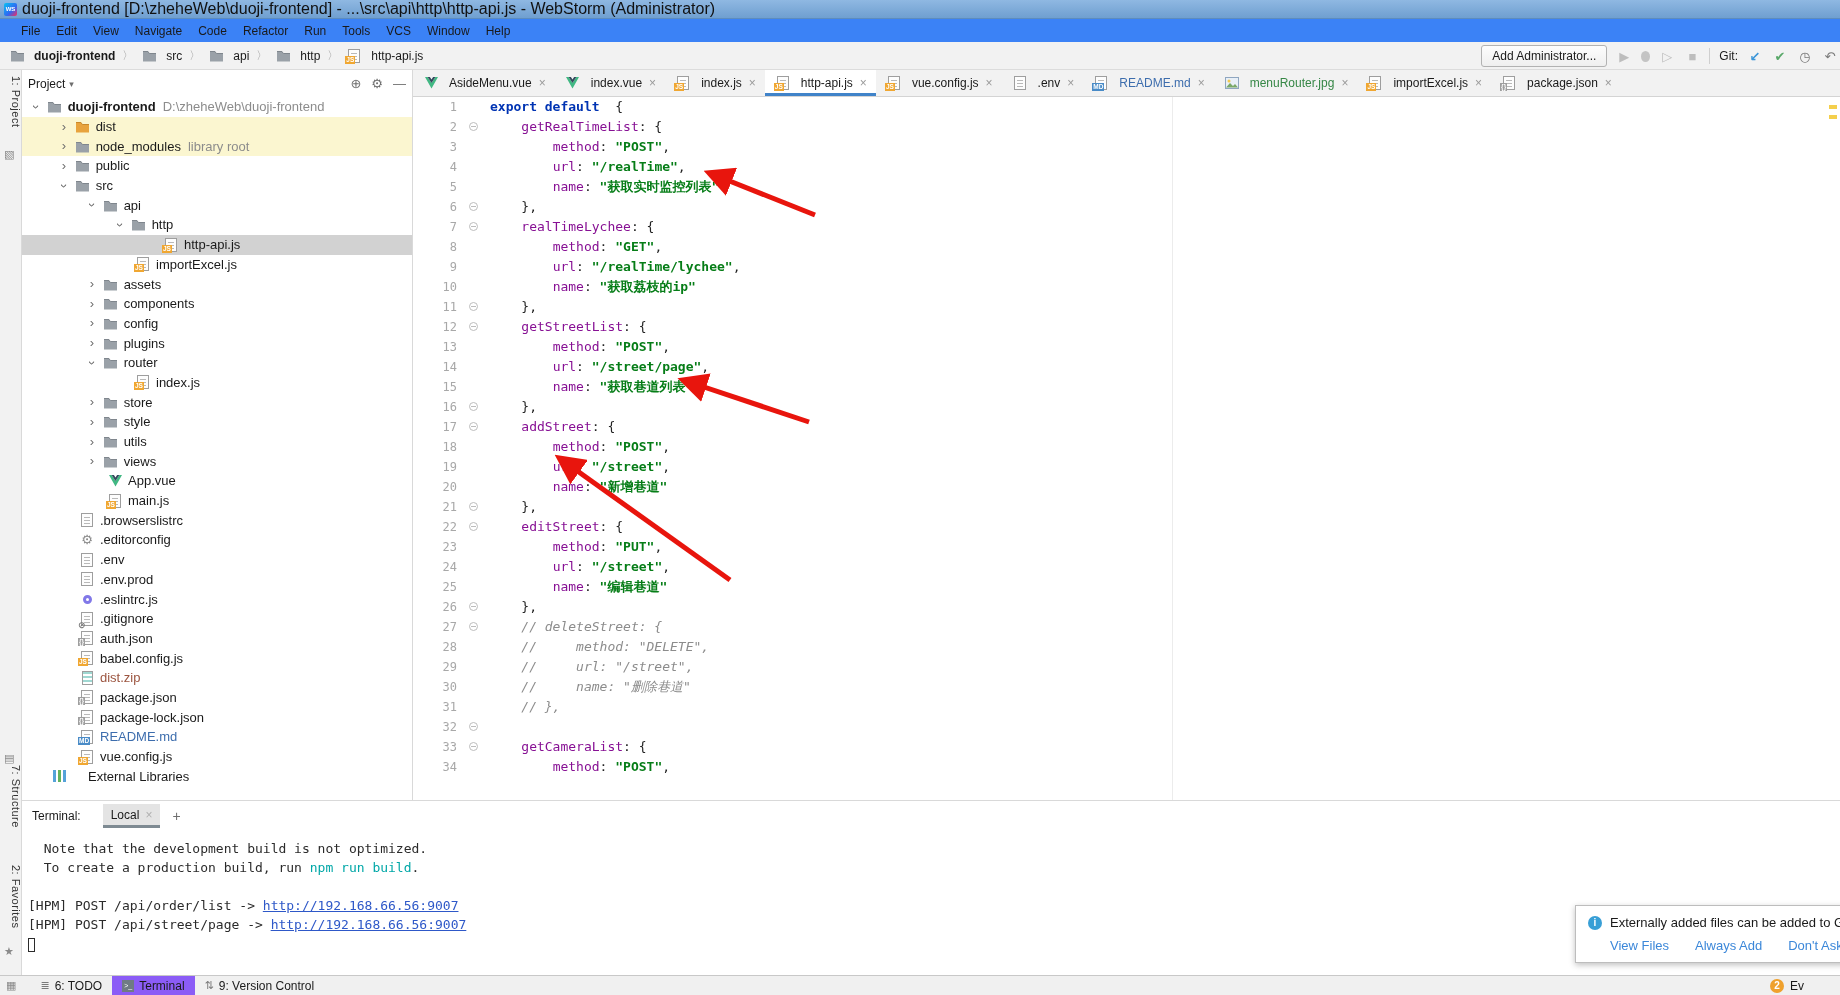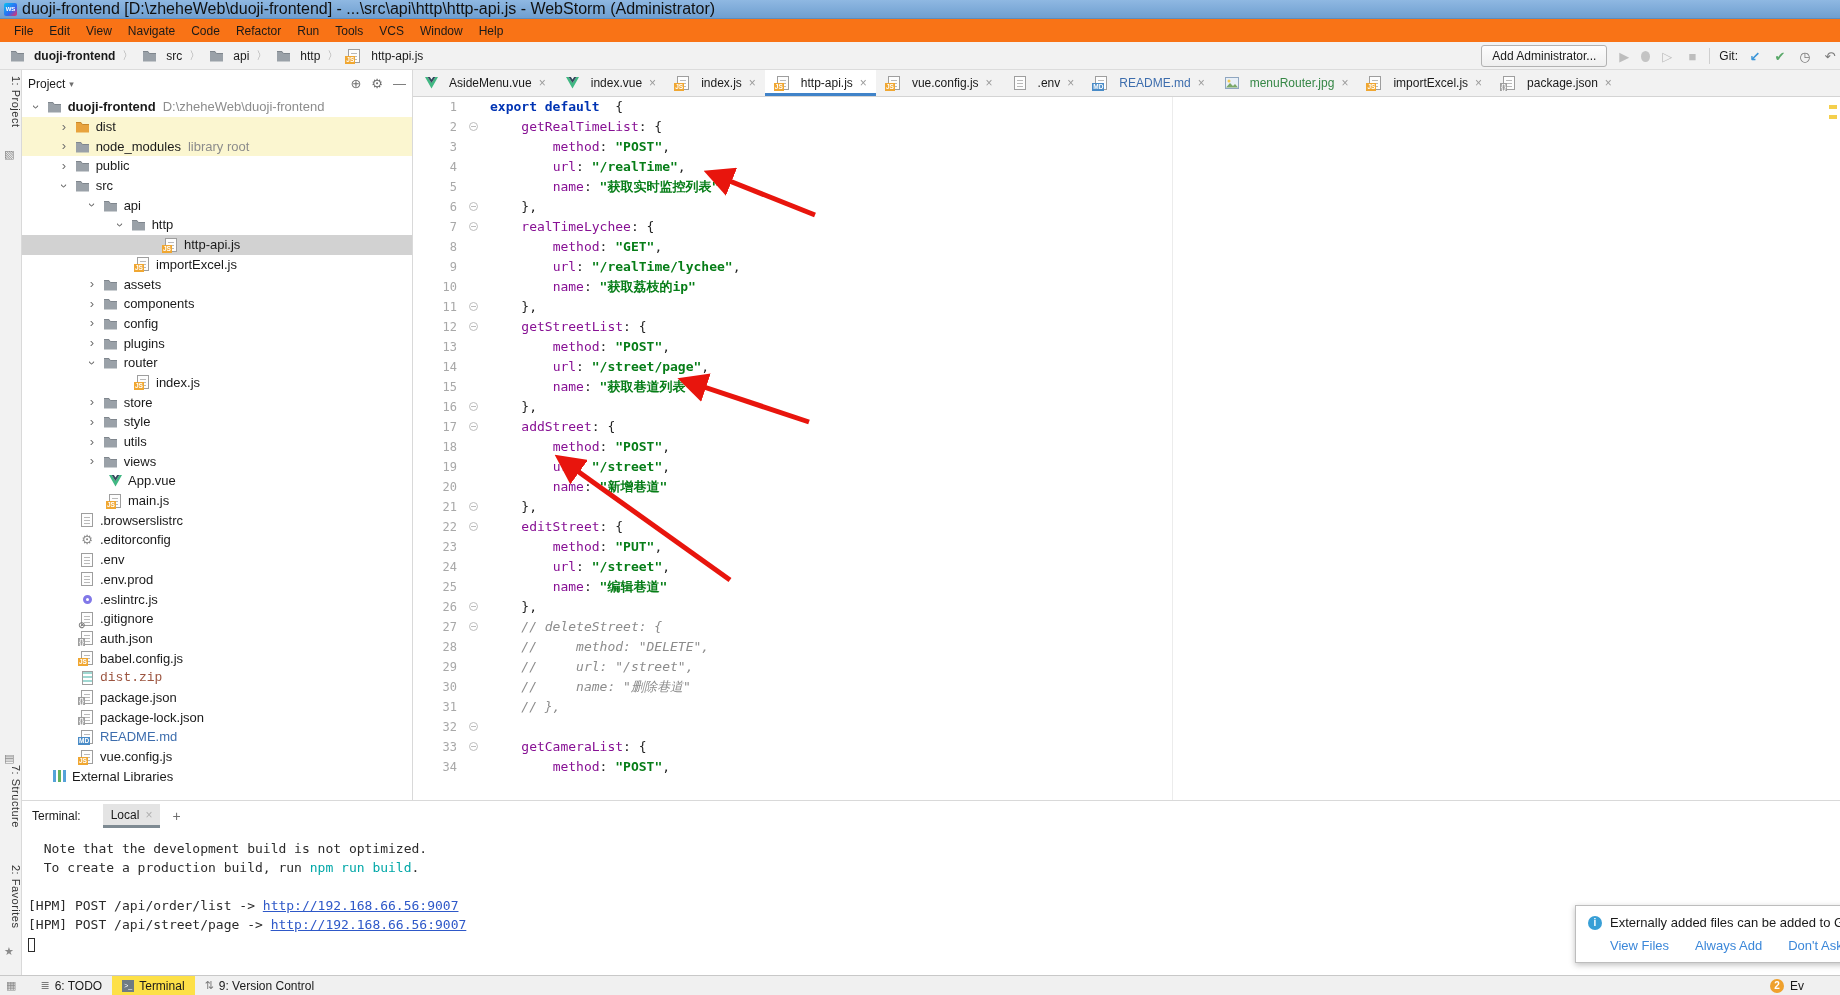"File" .menubar { background: #f97316 -> #3b82f6; padding-left: 6px -> 13px }
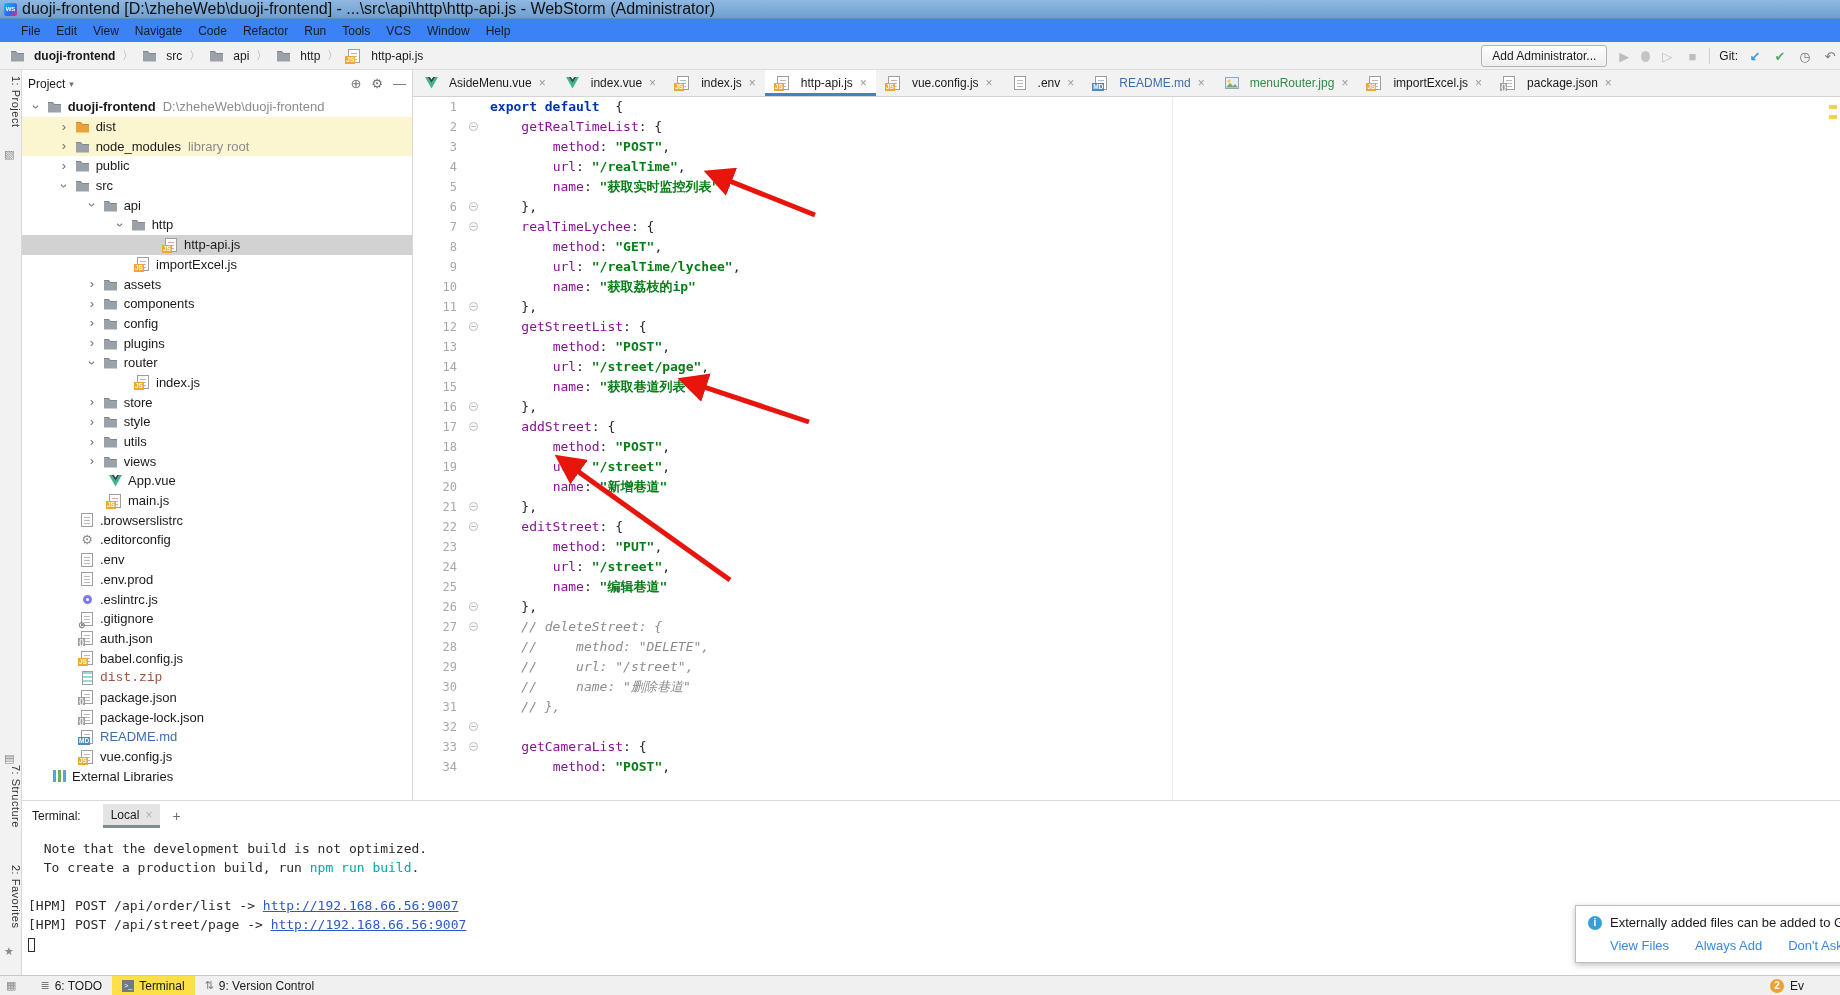"dist.zip" .tlabel.c-brown { font-family: Liberation Mono, monospace -> none }
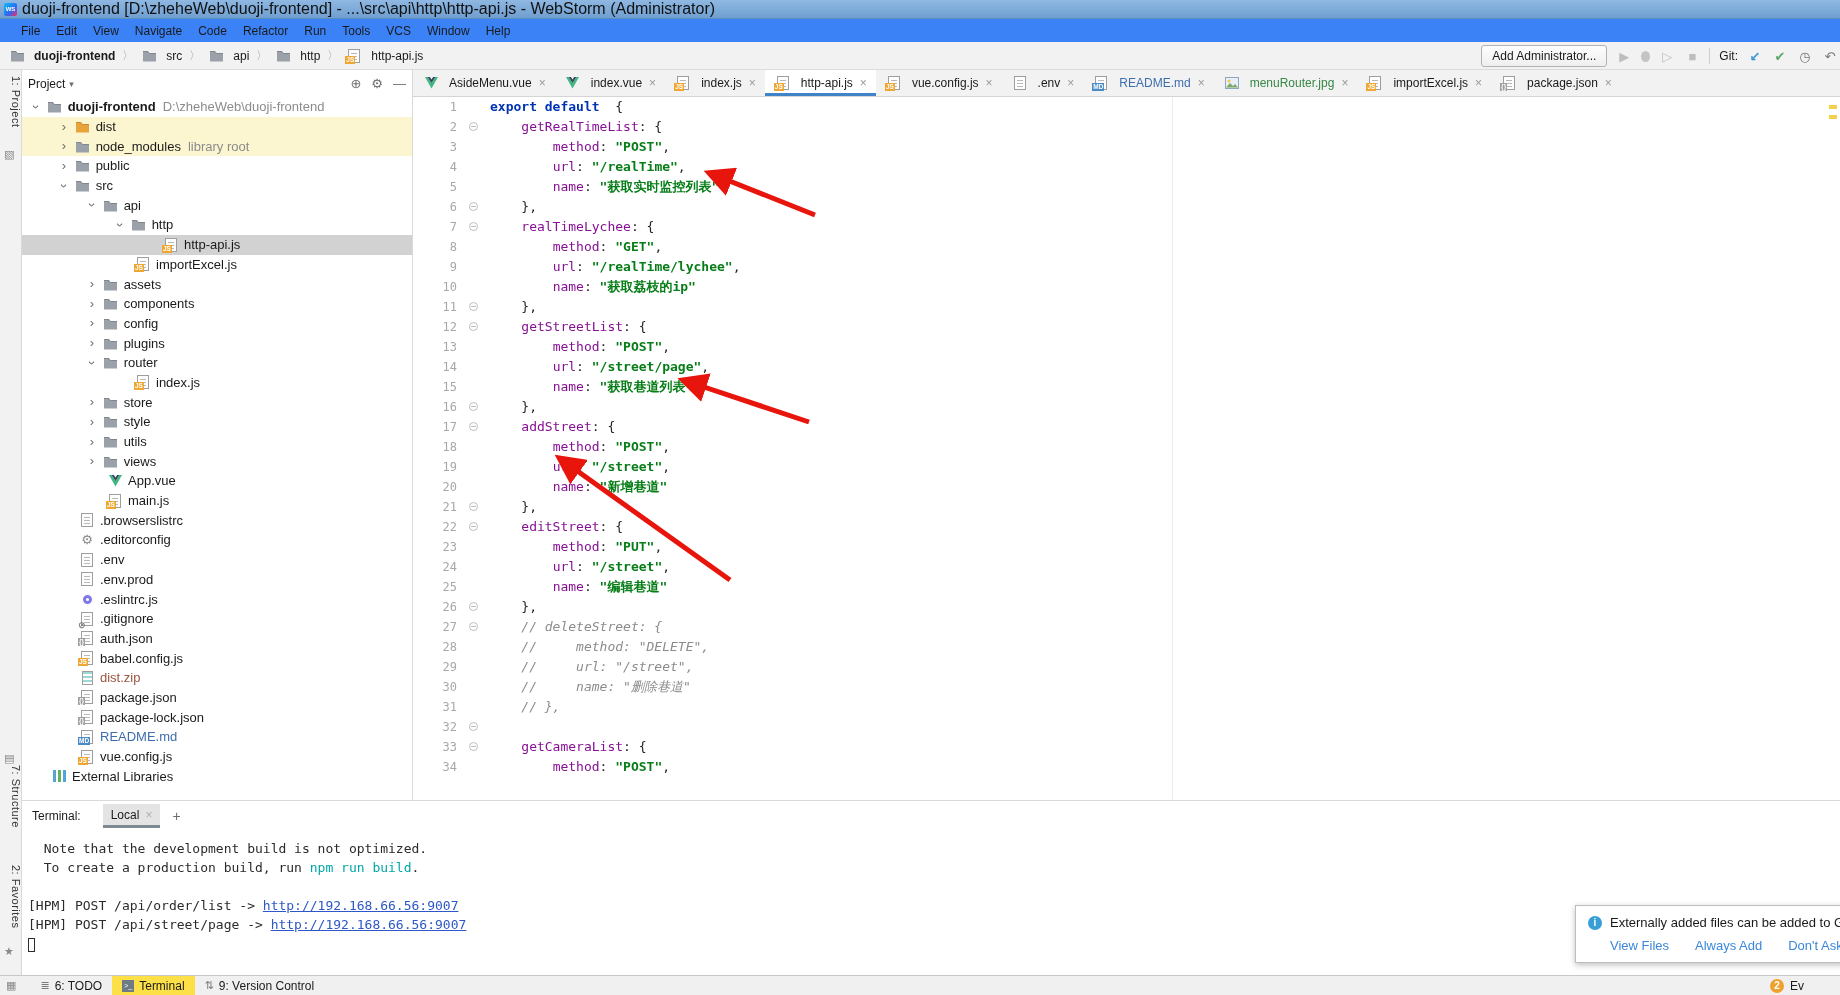"External Libraries" div.trow { gap: none -> 16px }
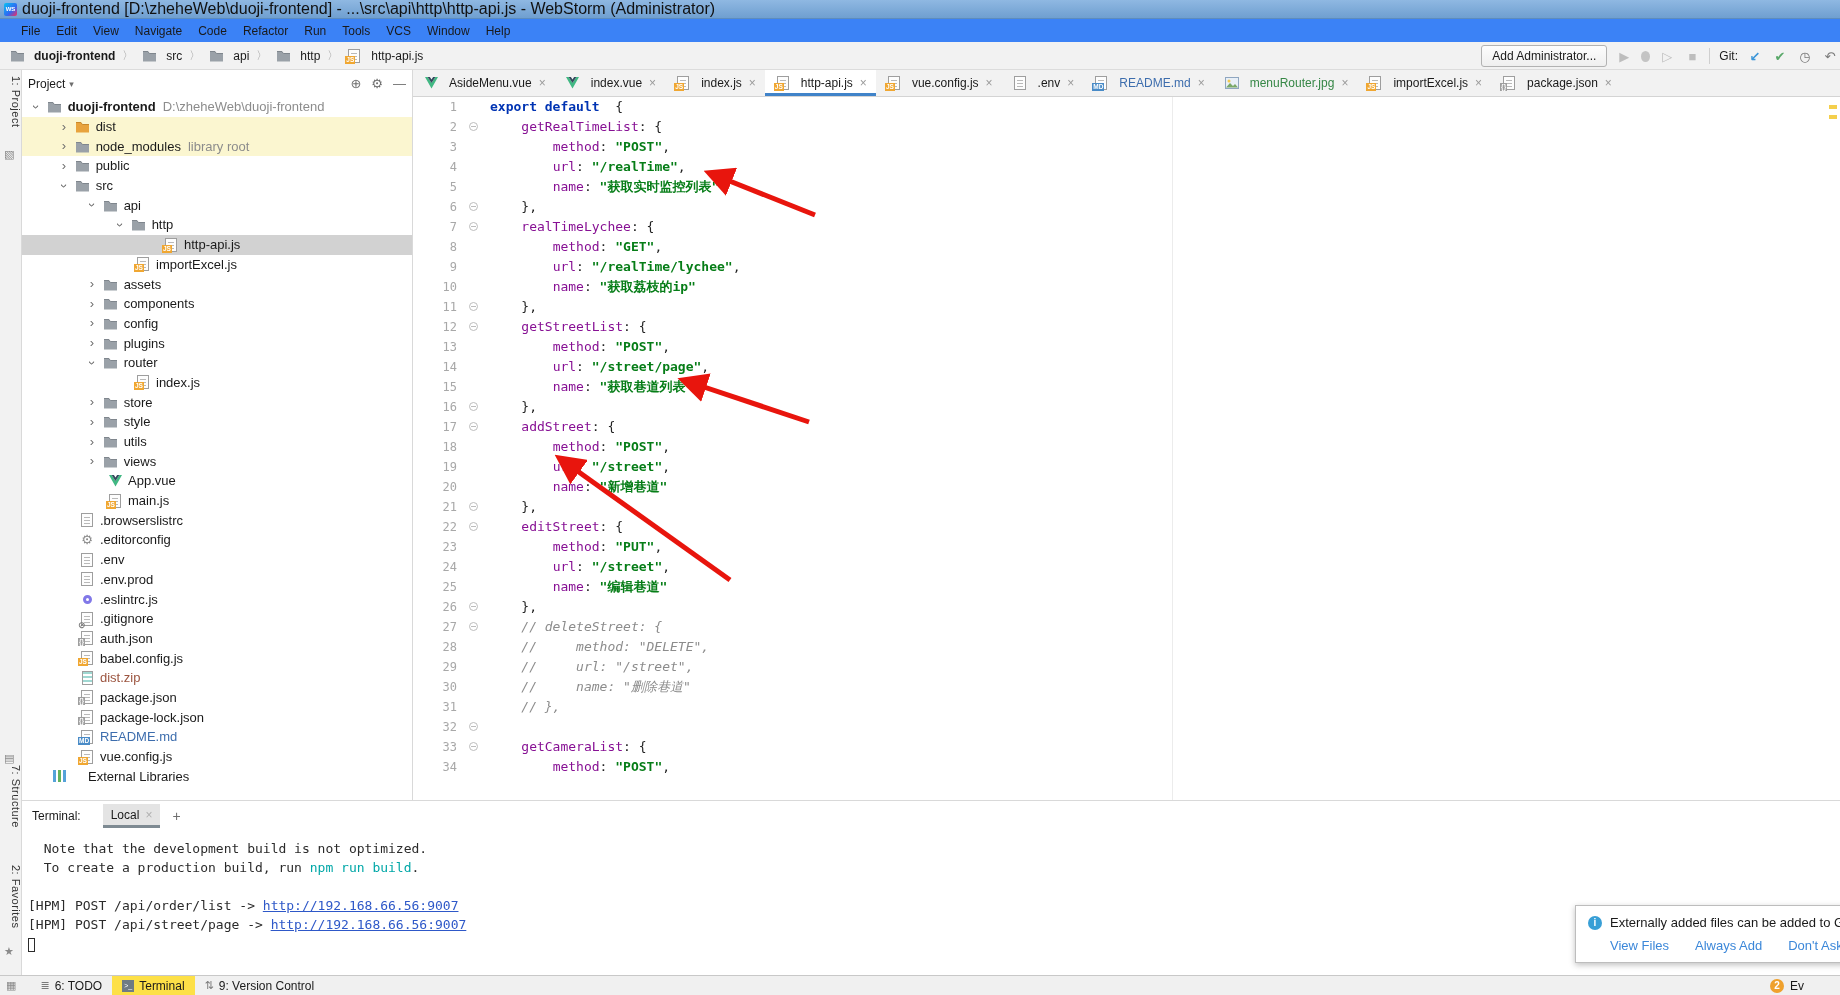"Terminal" .sbitem.on { background: #fde047 -> #8b5cf6 }
